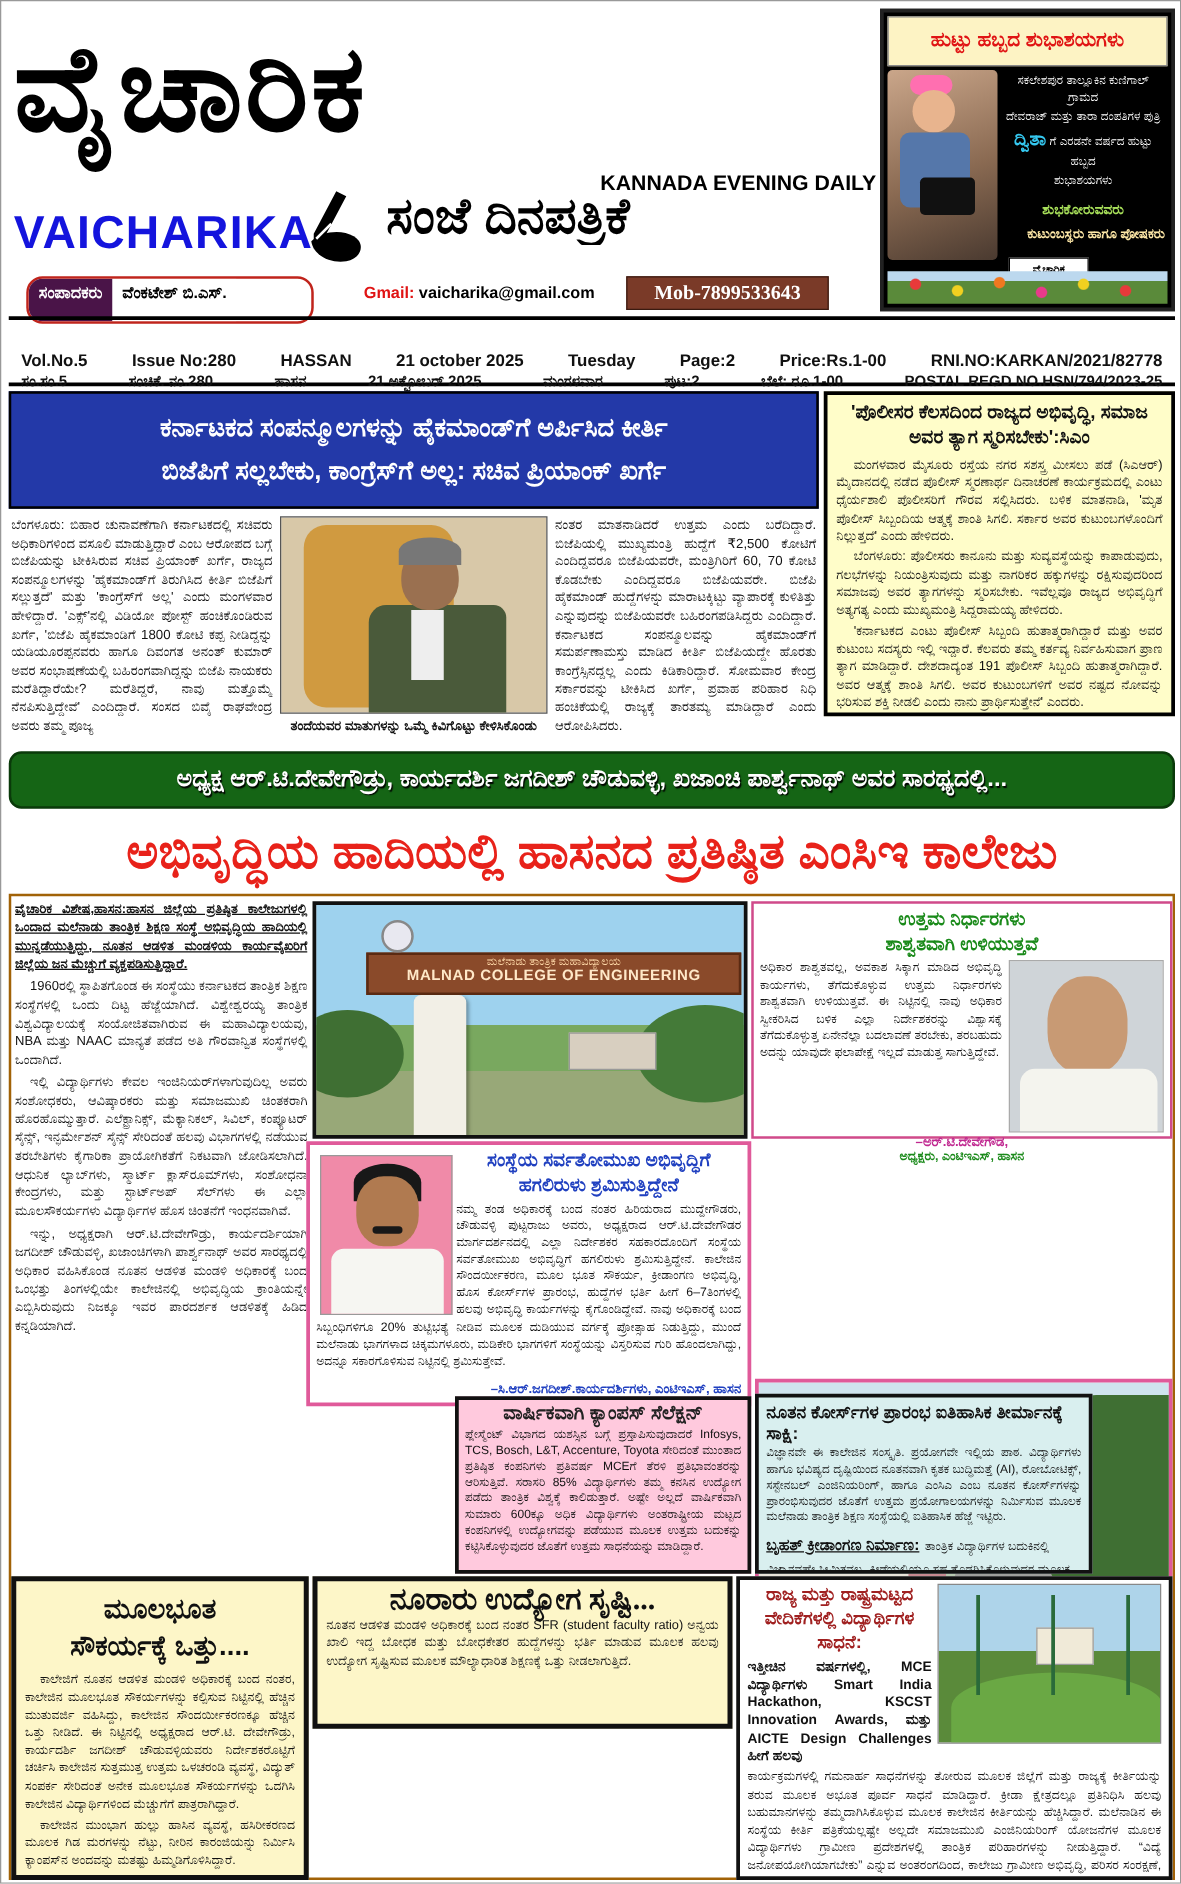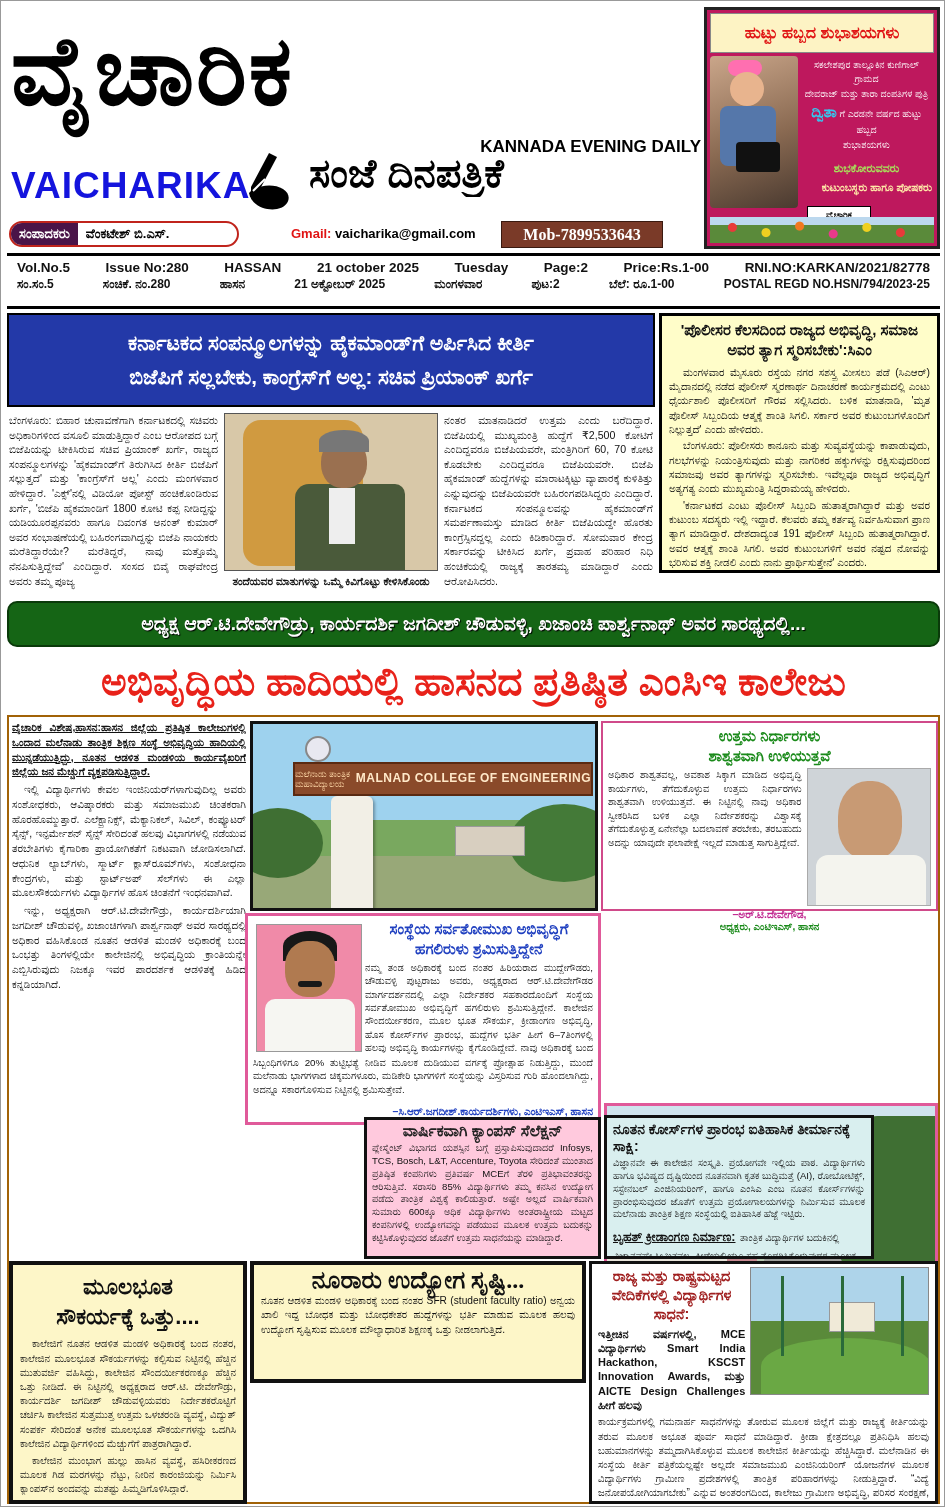"ಹುಟ್ಟು ಹಬ್ಬದ ಶುಭಾಶಯಗಳು" .ad-box { background: #be185d -> #000000 }
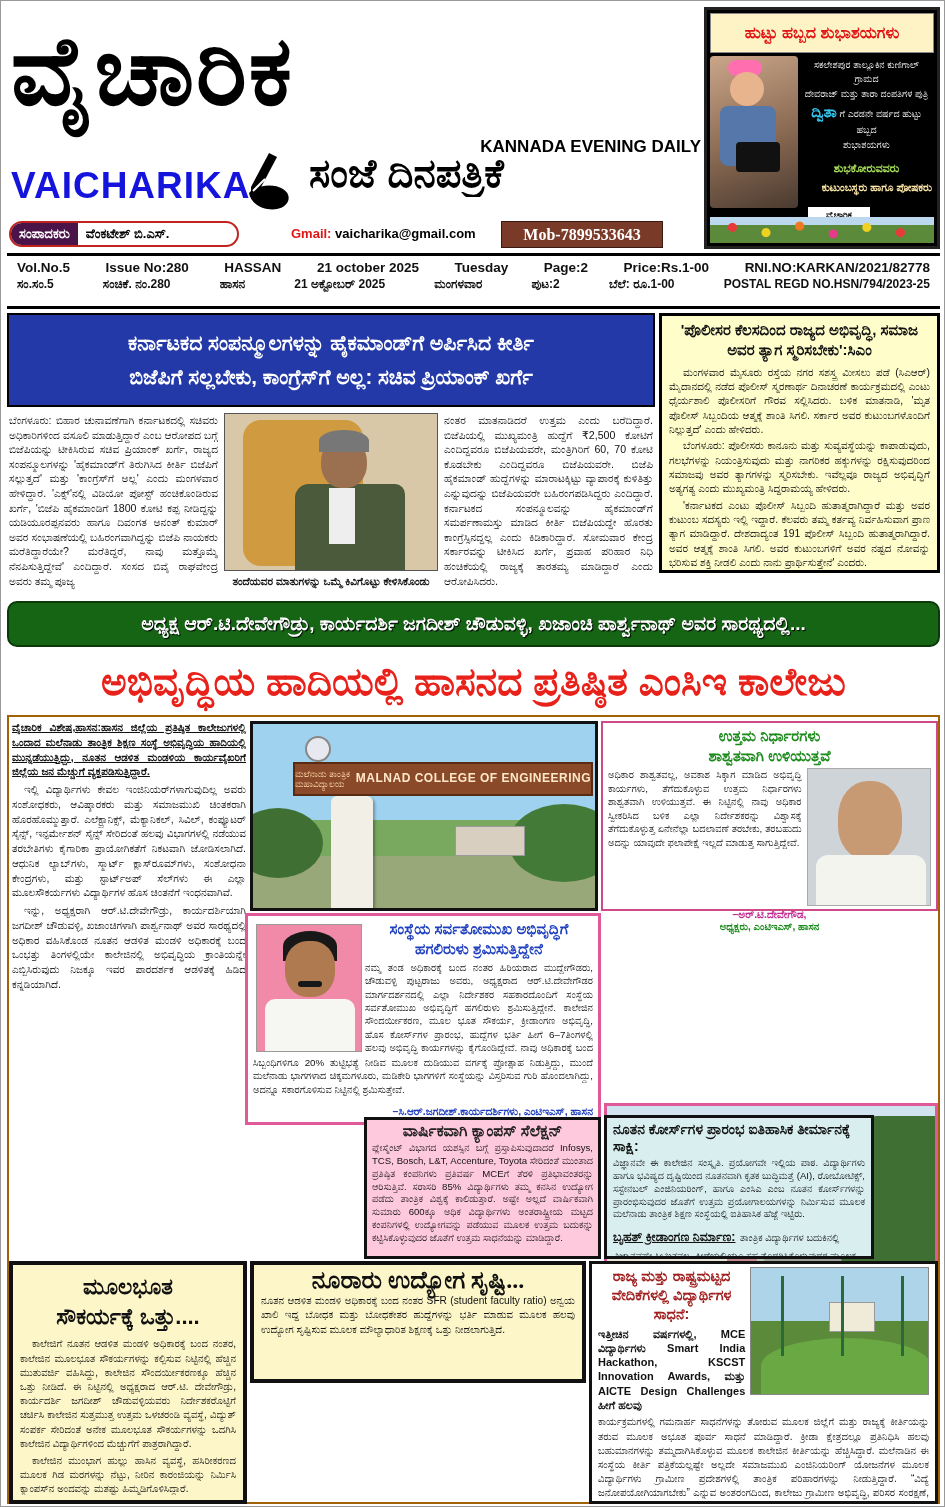"ಸಂಪಾದಕರು" .editor-strip { height: 26px -> 38px; left: 8px -> 20px }
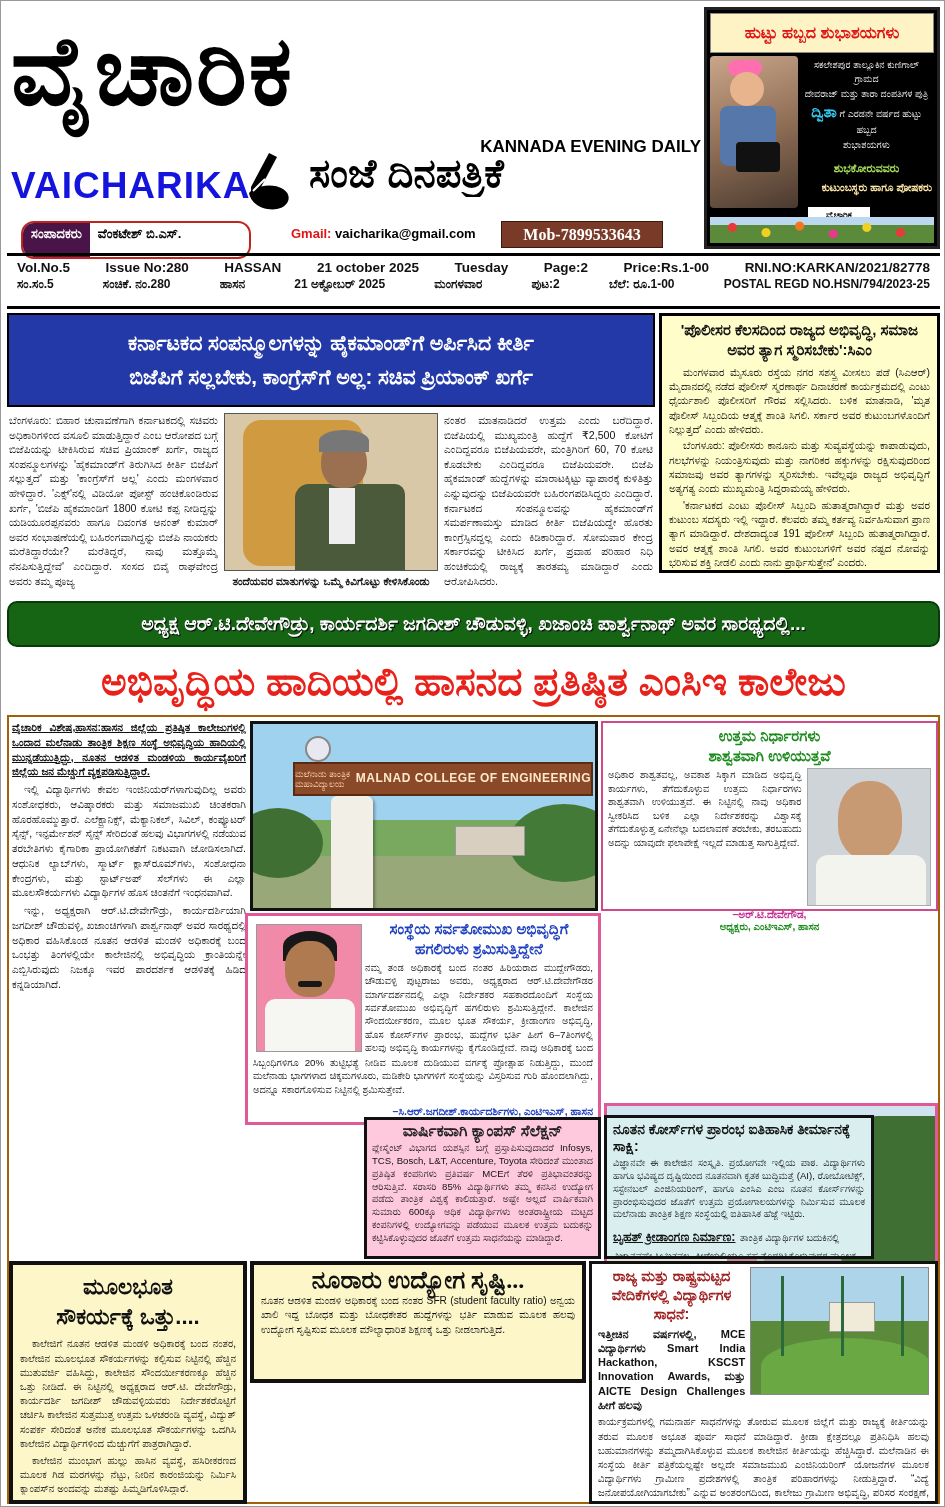"Vol.No.5" .infobar-row.en { margin-top: none -> 21px }
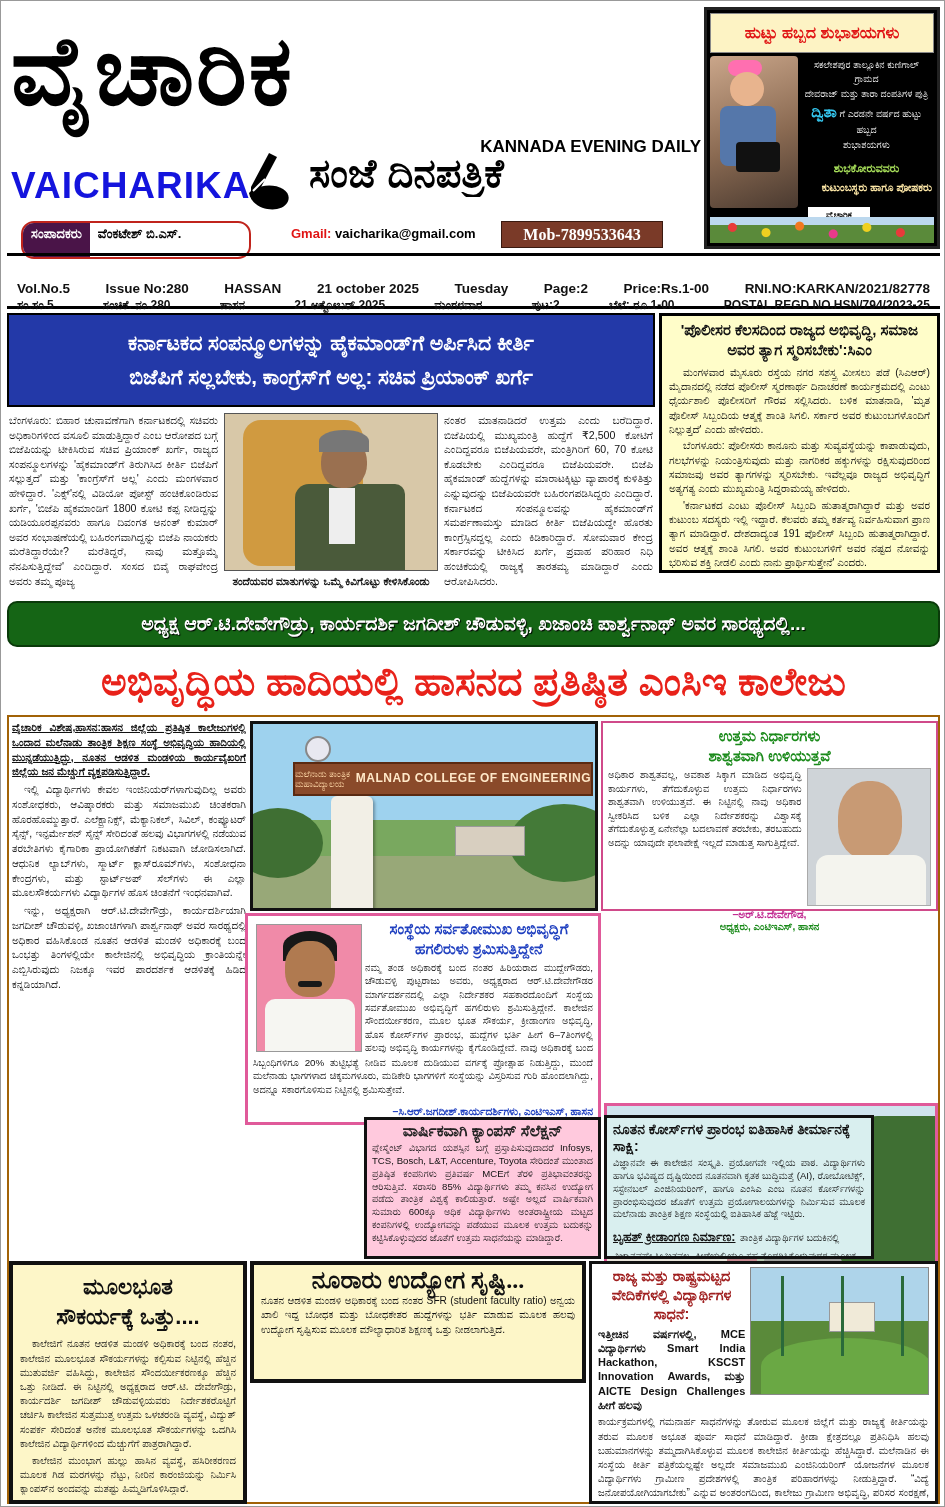"ಮಲೆನಾಡು ತಾಂತ್ರಿಕ ಮಹಾವಿದ್ಯಾಲಯ" .gate-roof { flex-direction: row -> column; justify-content: space-between -> flex-start }
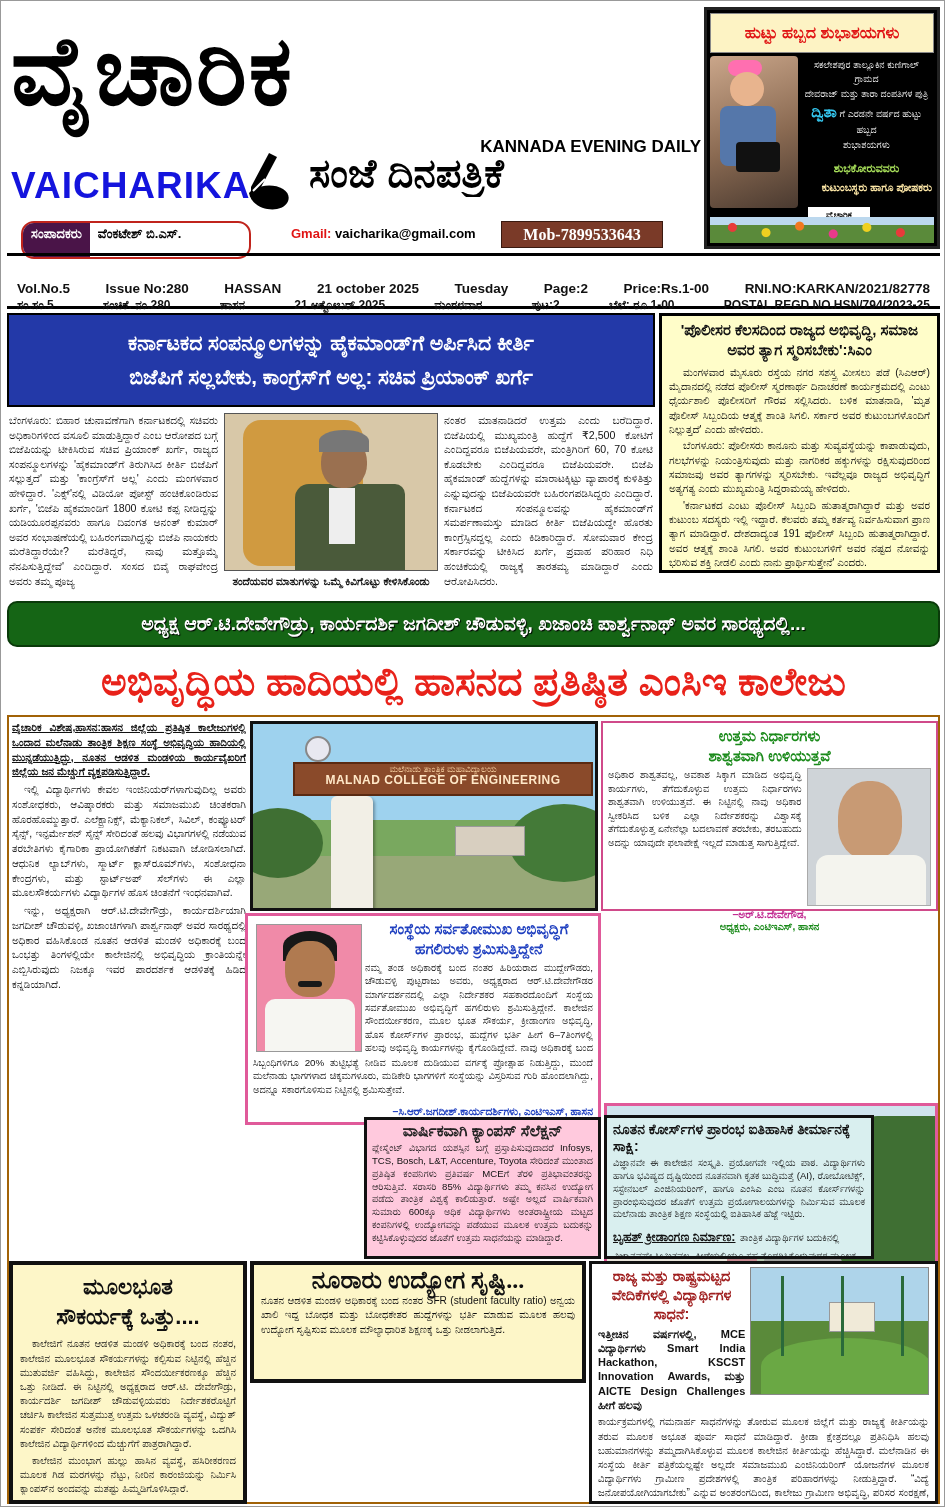"1960ರಲ್ಲಿ ಸ್ಥಾಪಿತಗೊಂಡ ಈ ಸಂಸ್ಥೆಯು" p { html: none -> <p>1960ರಲ್ಲಿ ಸ್ಥಾಪಿತಗೊಂಡ ಈ ಸಂಸ್ಥೆಯು ಕರ್ನಾಟಕದ ತಾಂತ್ರಿಕ ಶಿಕ್ಷಣ ಸಂಸ್ಥೆಗಳಲ್ಲಿ ಒಂದು ದಿಟ್ಟ ಹೆಜ್ಜೆಯಾಗಿದೆ. ವಿಶ್ವೇಶ್ವರಯ್ಯ ತಾಂತ್ರಿಕ ವಿಶ್ವವಿದ್ಯಾಲಯಕ್ಕೆ ಸಂಯೋಜಿತವಾಗಿರುವ ಈ ಮಹಾವಿದ್ಯಾಲಯವು, NBA ಮತ್ತು NAAC ಮಾನ್ಯತೆ ಪಡೆದ ಅತಿ ಗೌರವಾನ್ವಿತ ಸಂಸ್ಥೆಗಳಲ್ಲಿ ಒಂದಾಗಿದೆ.</p> }
